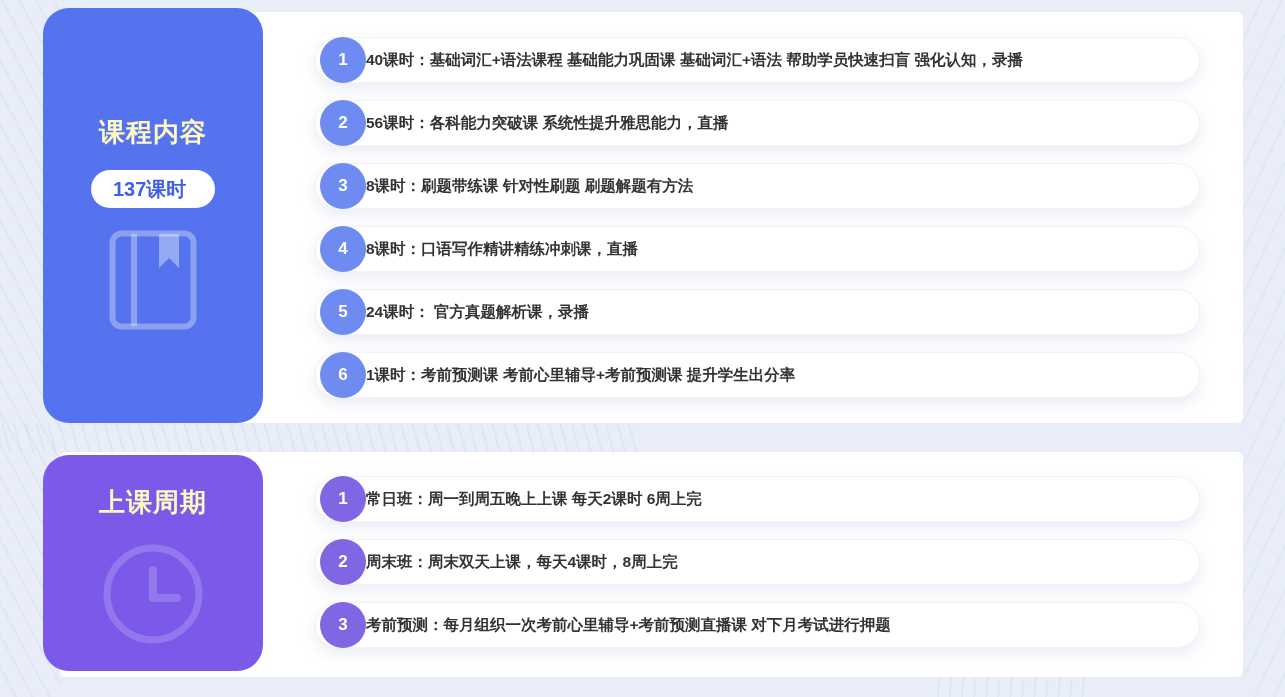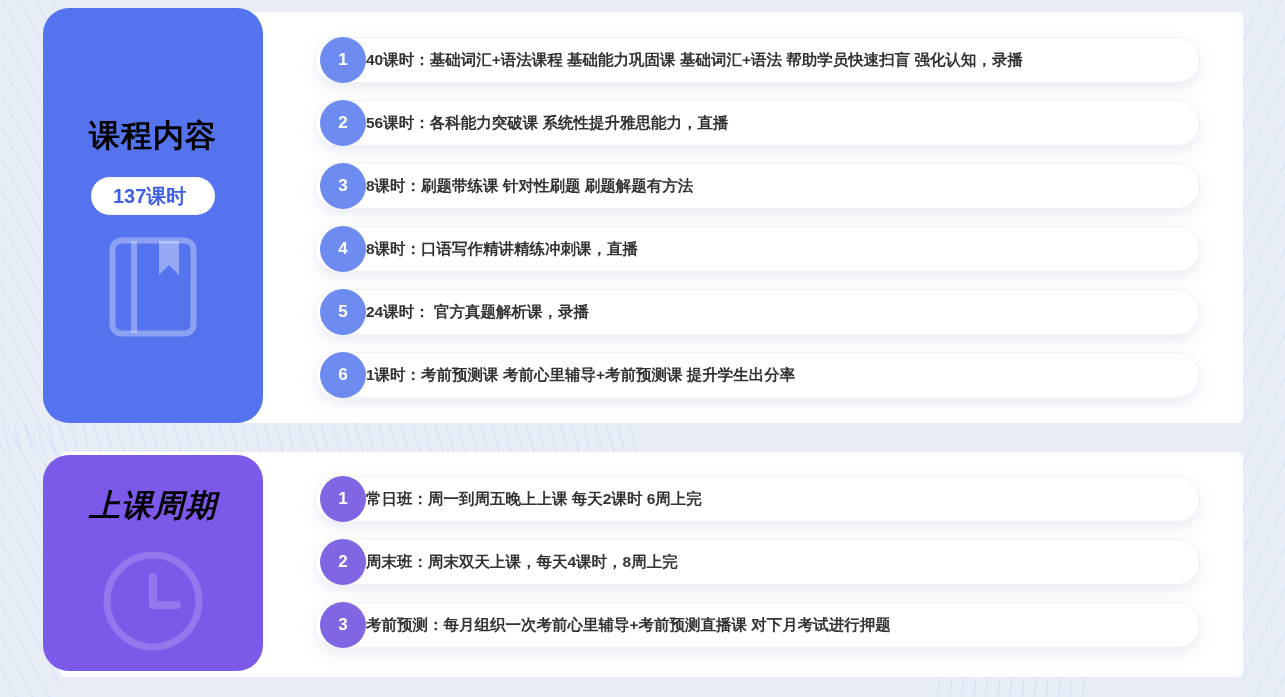"课程内容" .card-title { color: #000000 -> #fef9c3; font-size: 31px -> 26px }
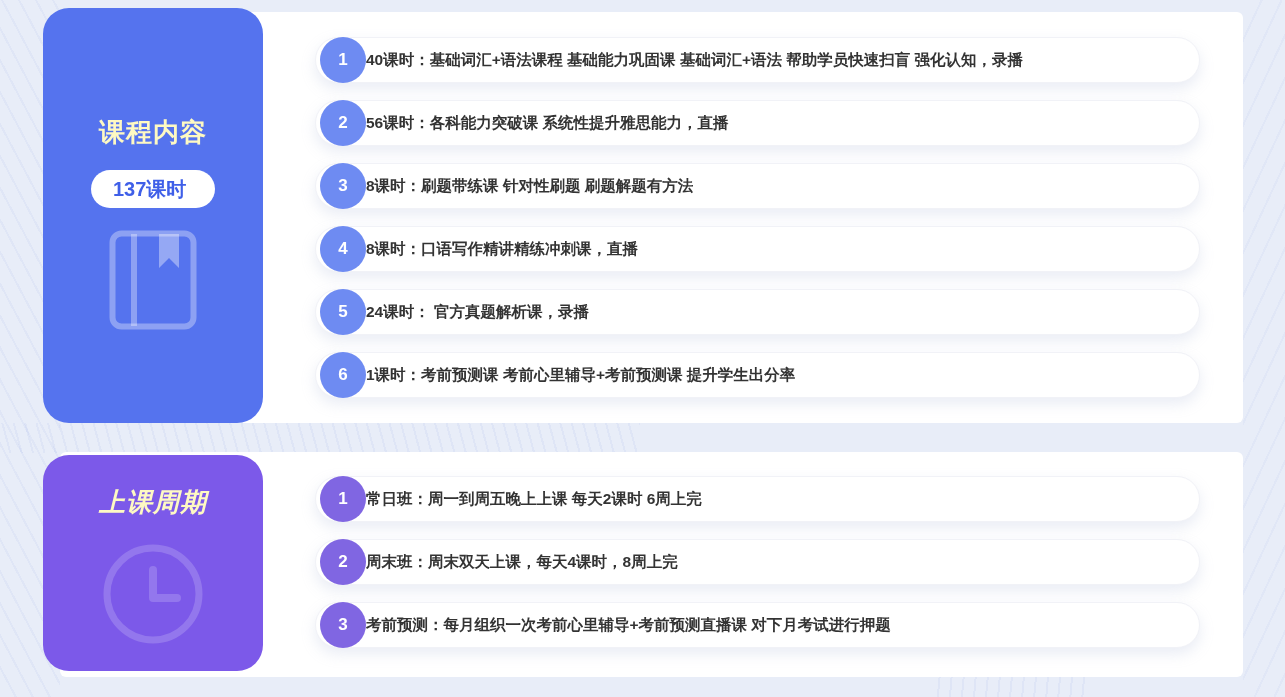"上课周期" .card-purple .card-title { font-style: italic -> none }
